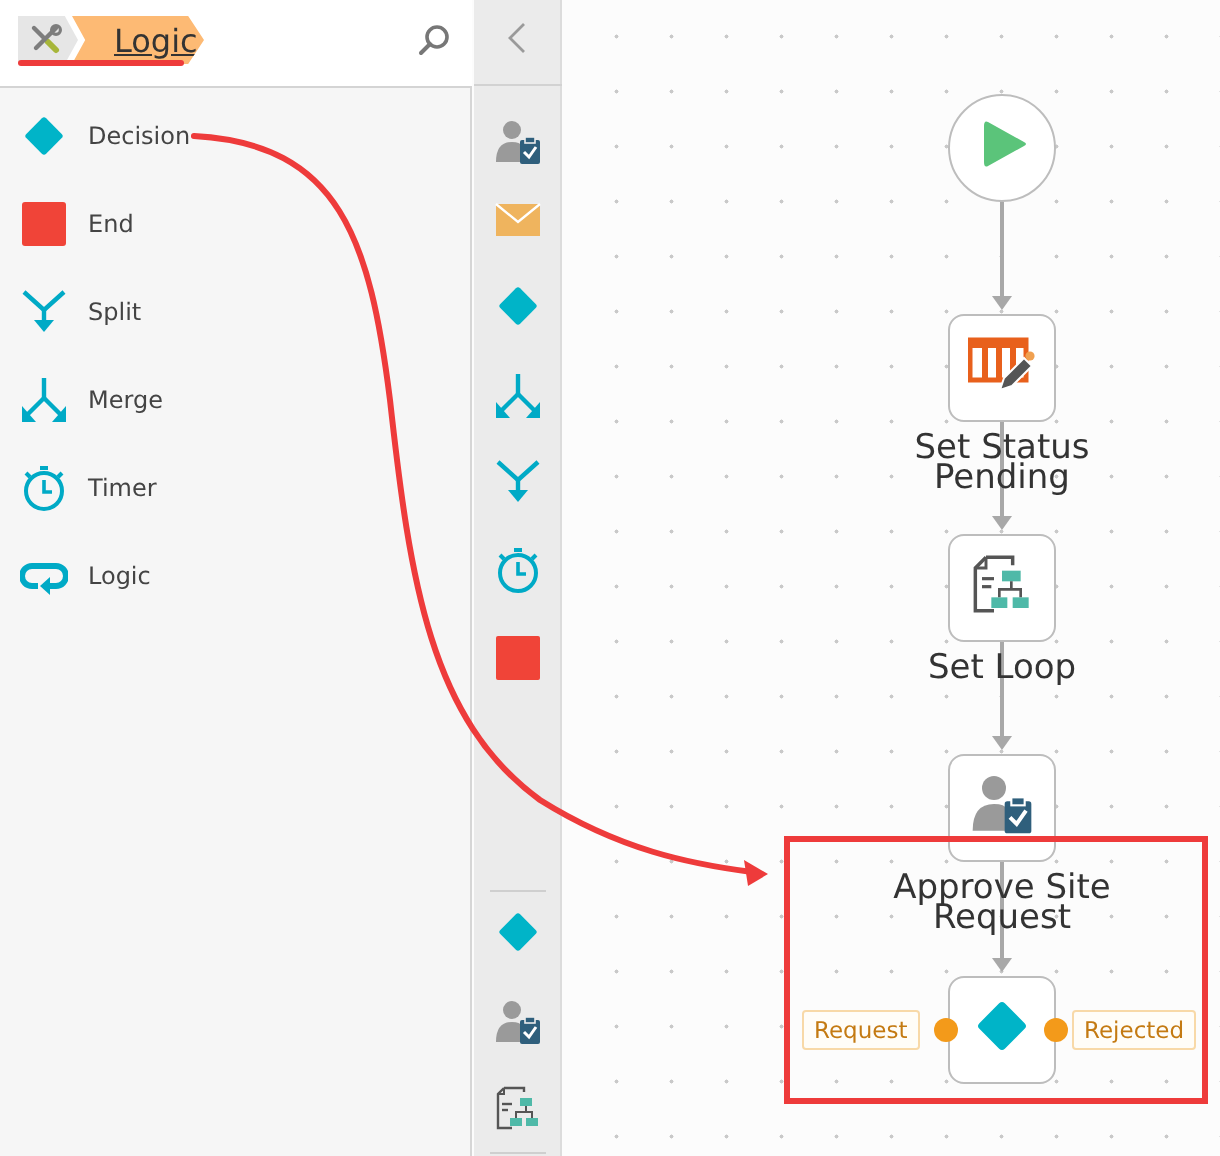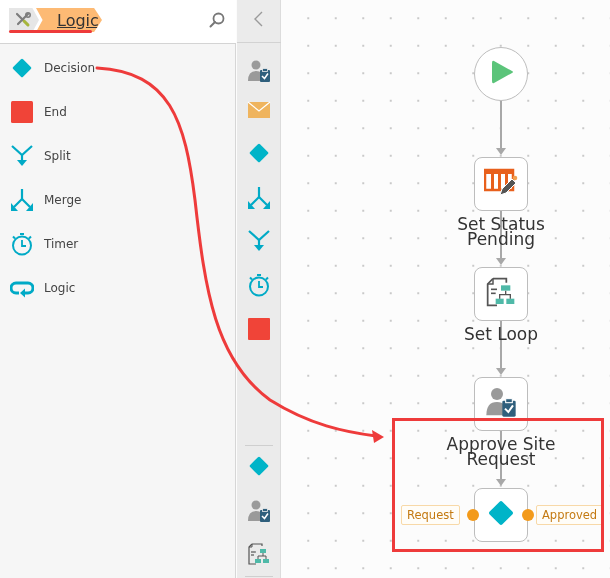"Approved" div.outcome-label { text: Approved -> Rejected }
